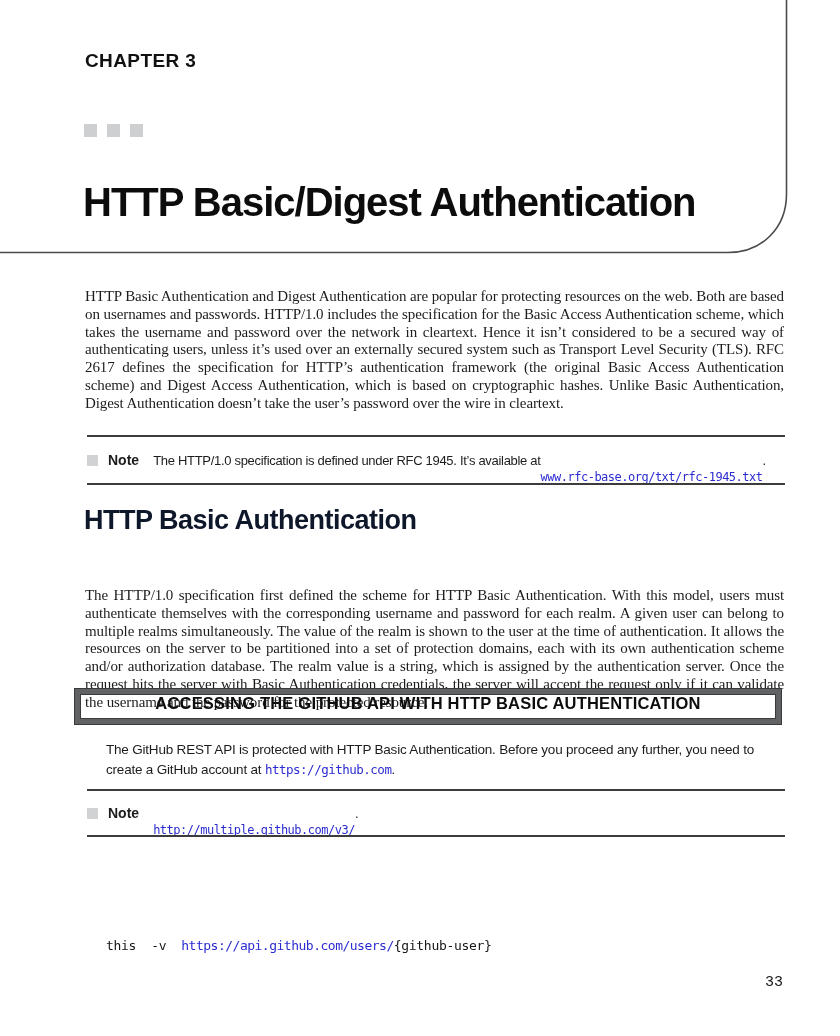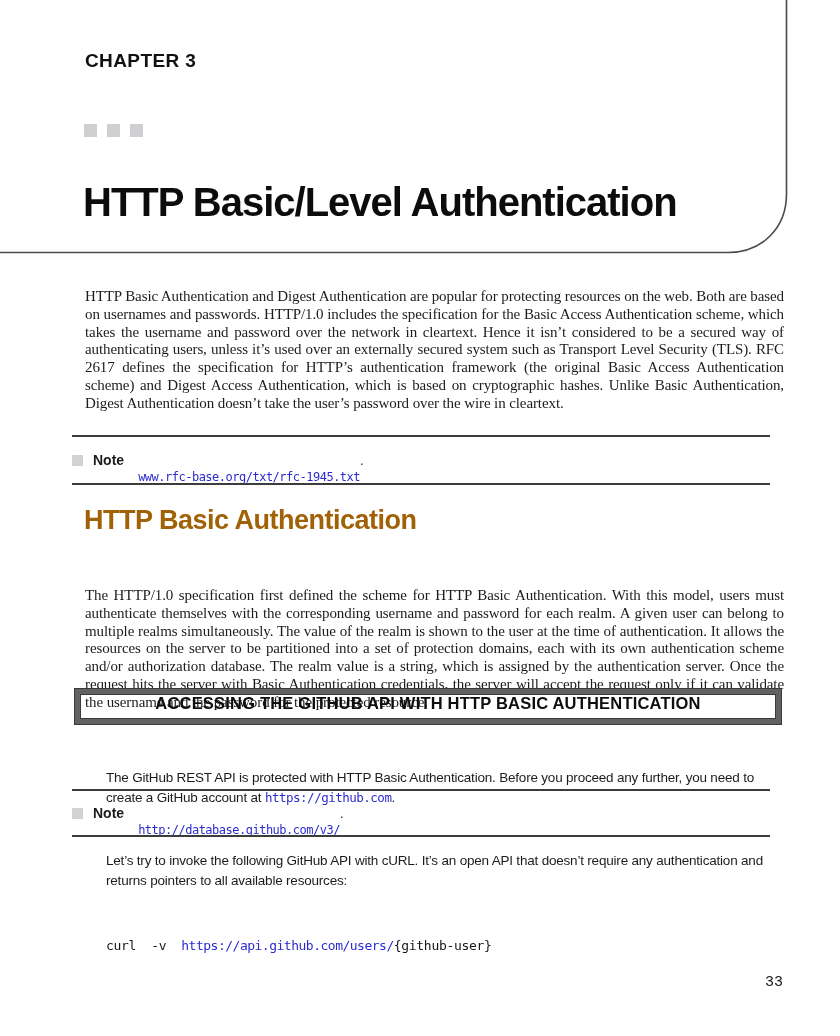"HTTP Basic/Level Authentication" h1.abs { text: Basic/Level -> Basic/Digest }
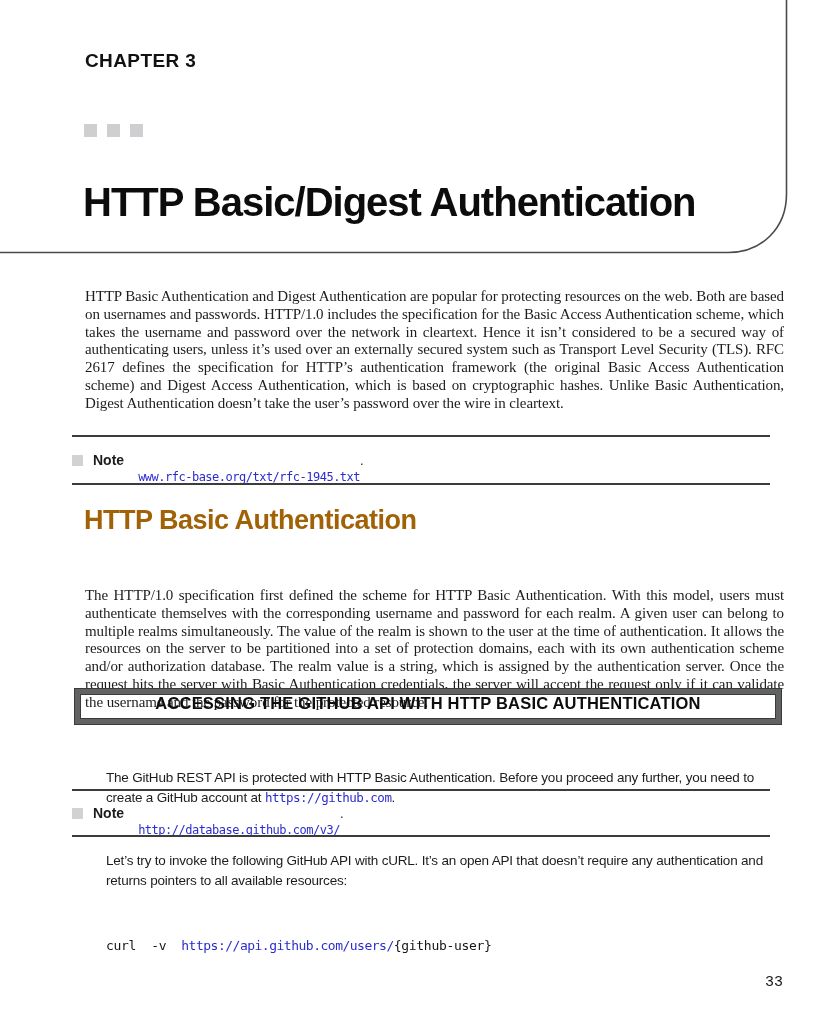"Note" .note { left: 72px -> 87px }
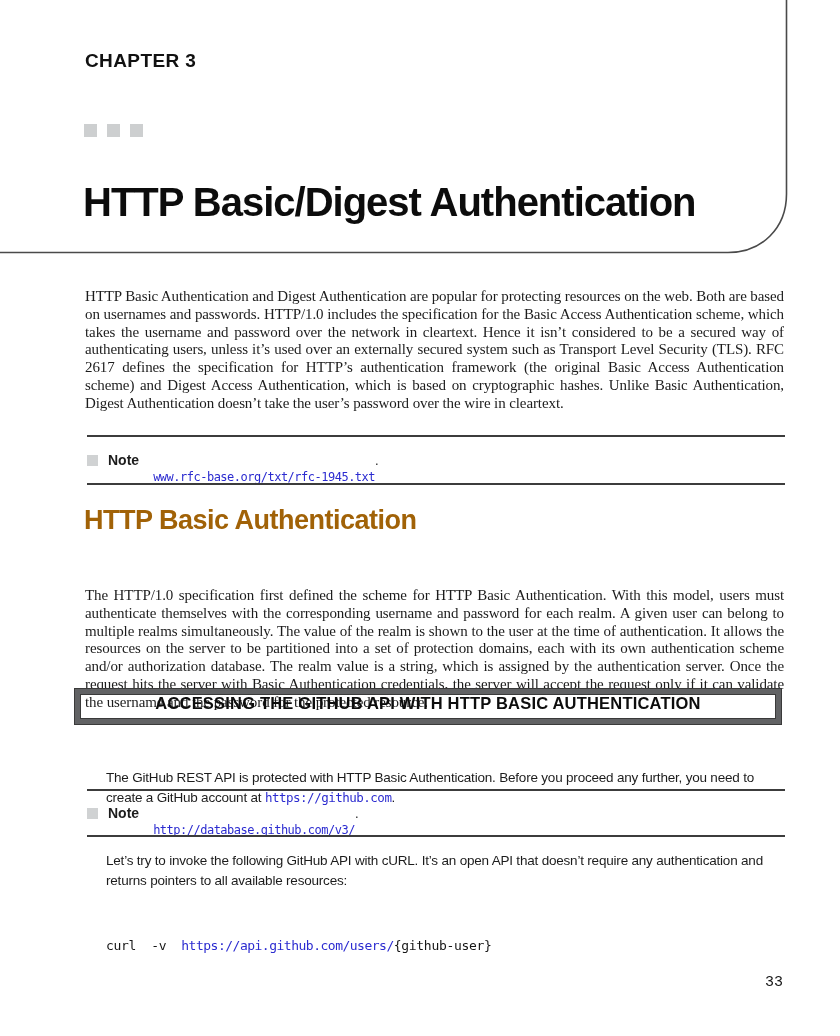"The HTTP/1.0 specification is defined" span { html: none -> <span>The HTTP/1.0 specification is defined under RFC 1945. It’s available at </span> }
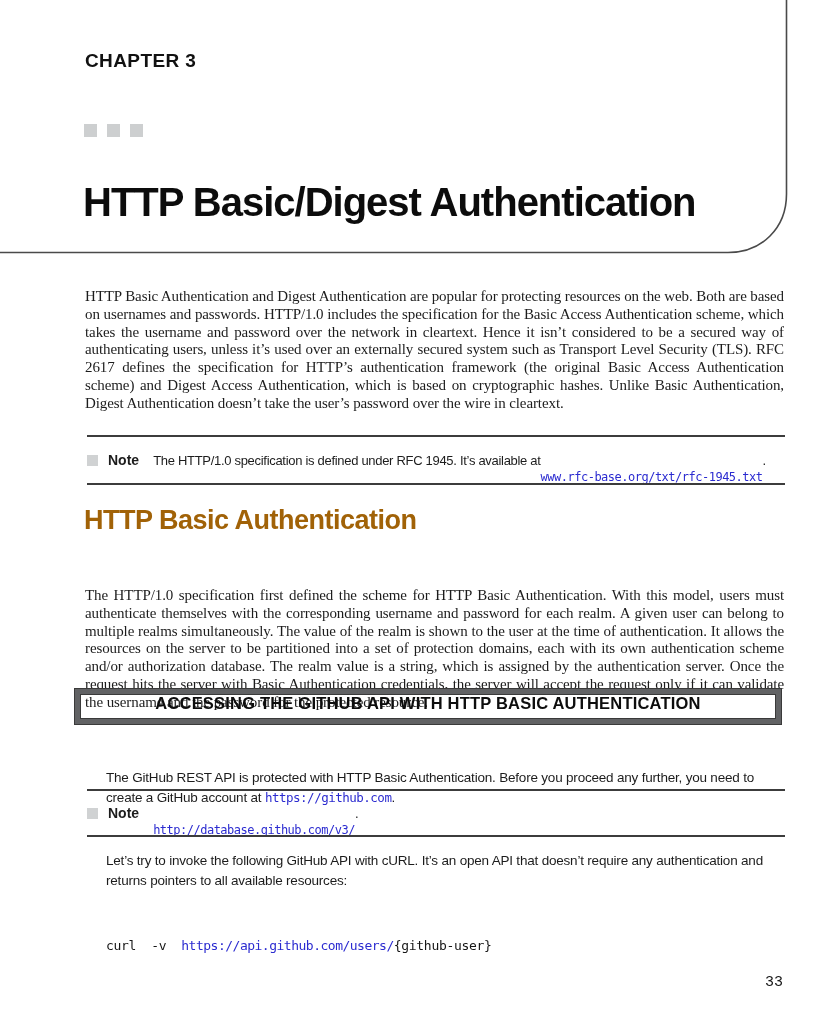"HTTP Basic Authentication" .section-heading { color: #a16207 -> #0f172a }
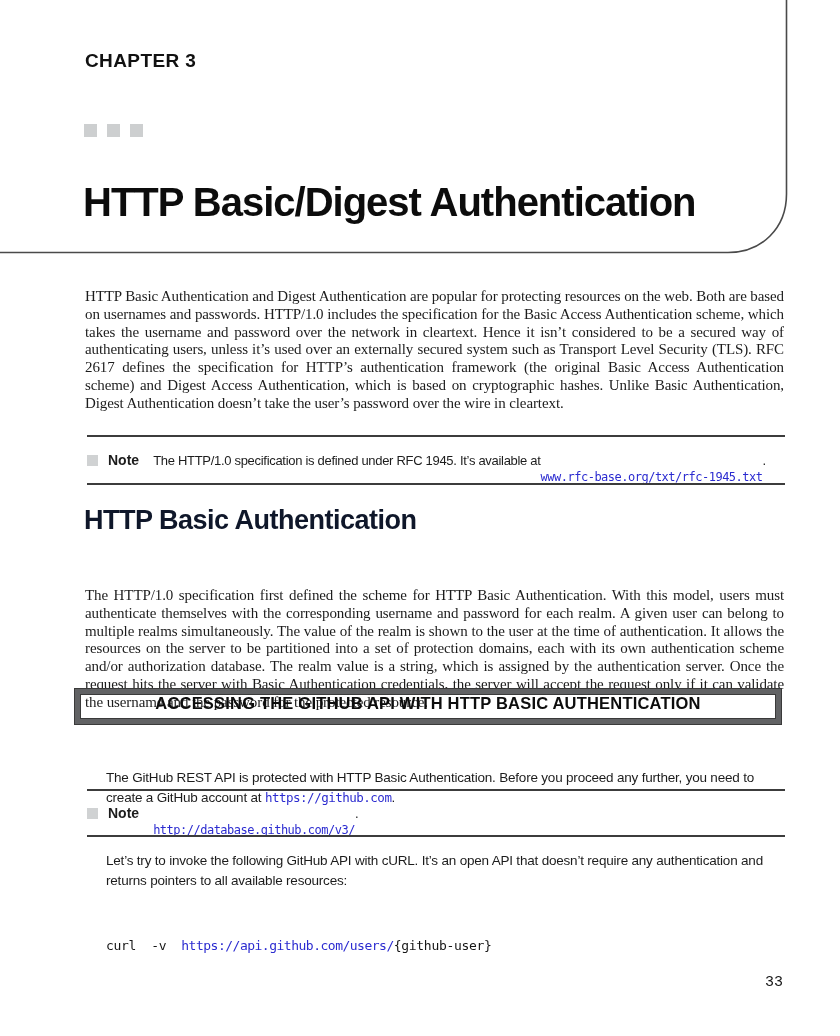"The GitHub REST API is" .sidebar-para-1 { top: 768px -> 740px }
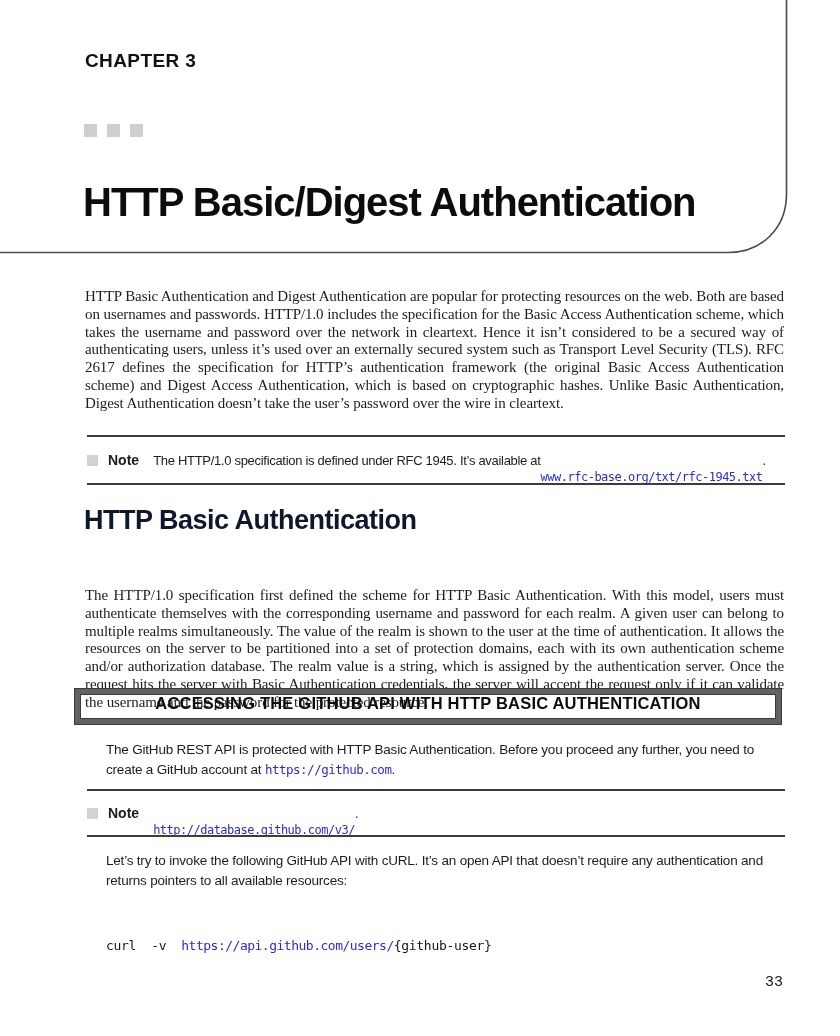"http://database.github.com/v3/" a.mono-link { text: http://database.github.com/v3/ -> http://multiple.github.com/v3/ }
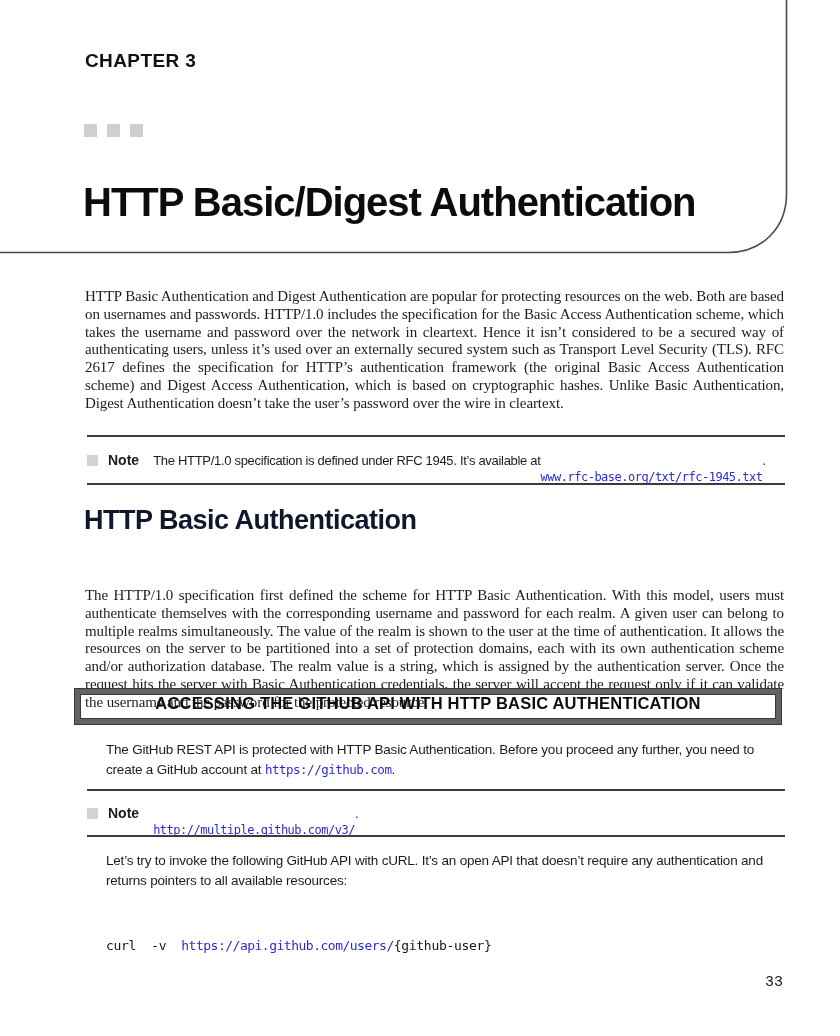"Let’s try to invoke the" p.abs { html: <p>Let’s try to invoke the following GitHub API with cURL. It’s an open API that doesn’t require any authentication and returns pointers to all available resources:</p> -> none }
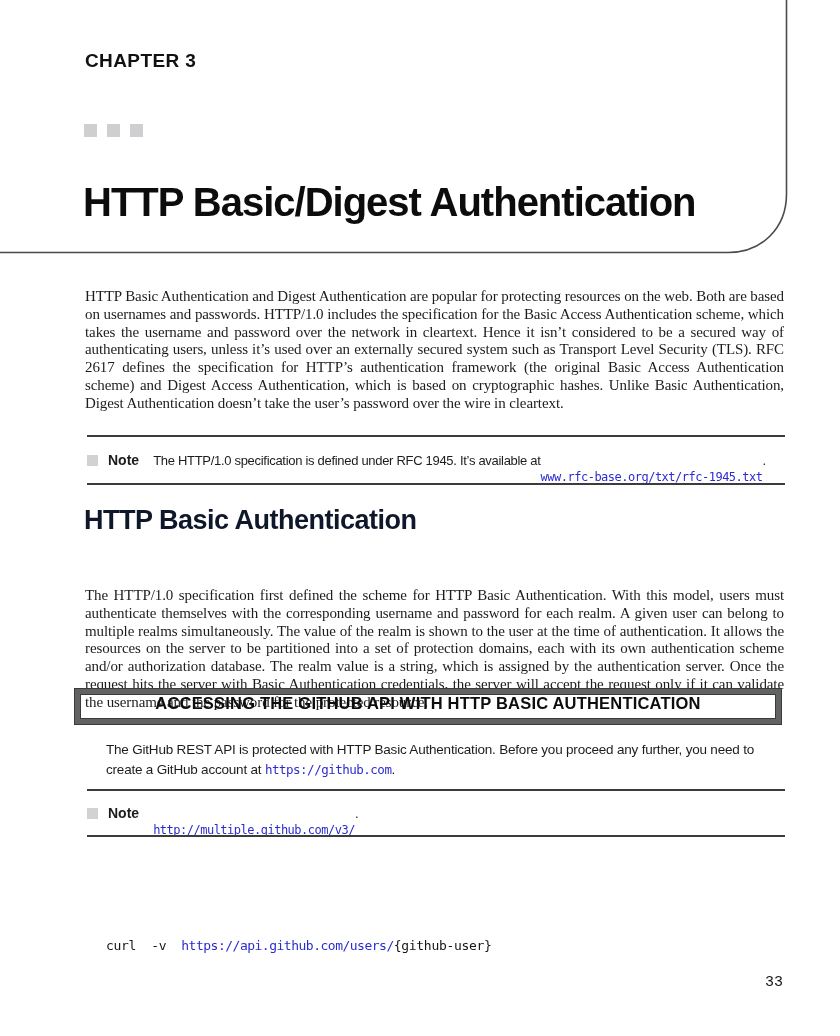"curl -v" span { text: curl -> this }
